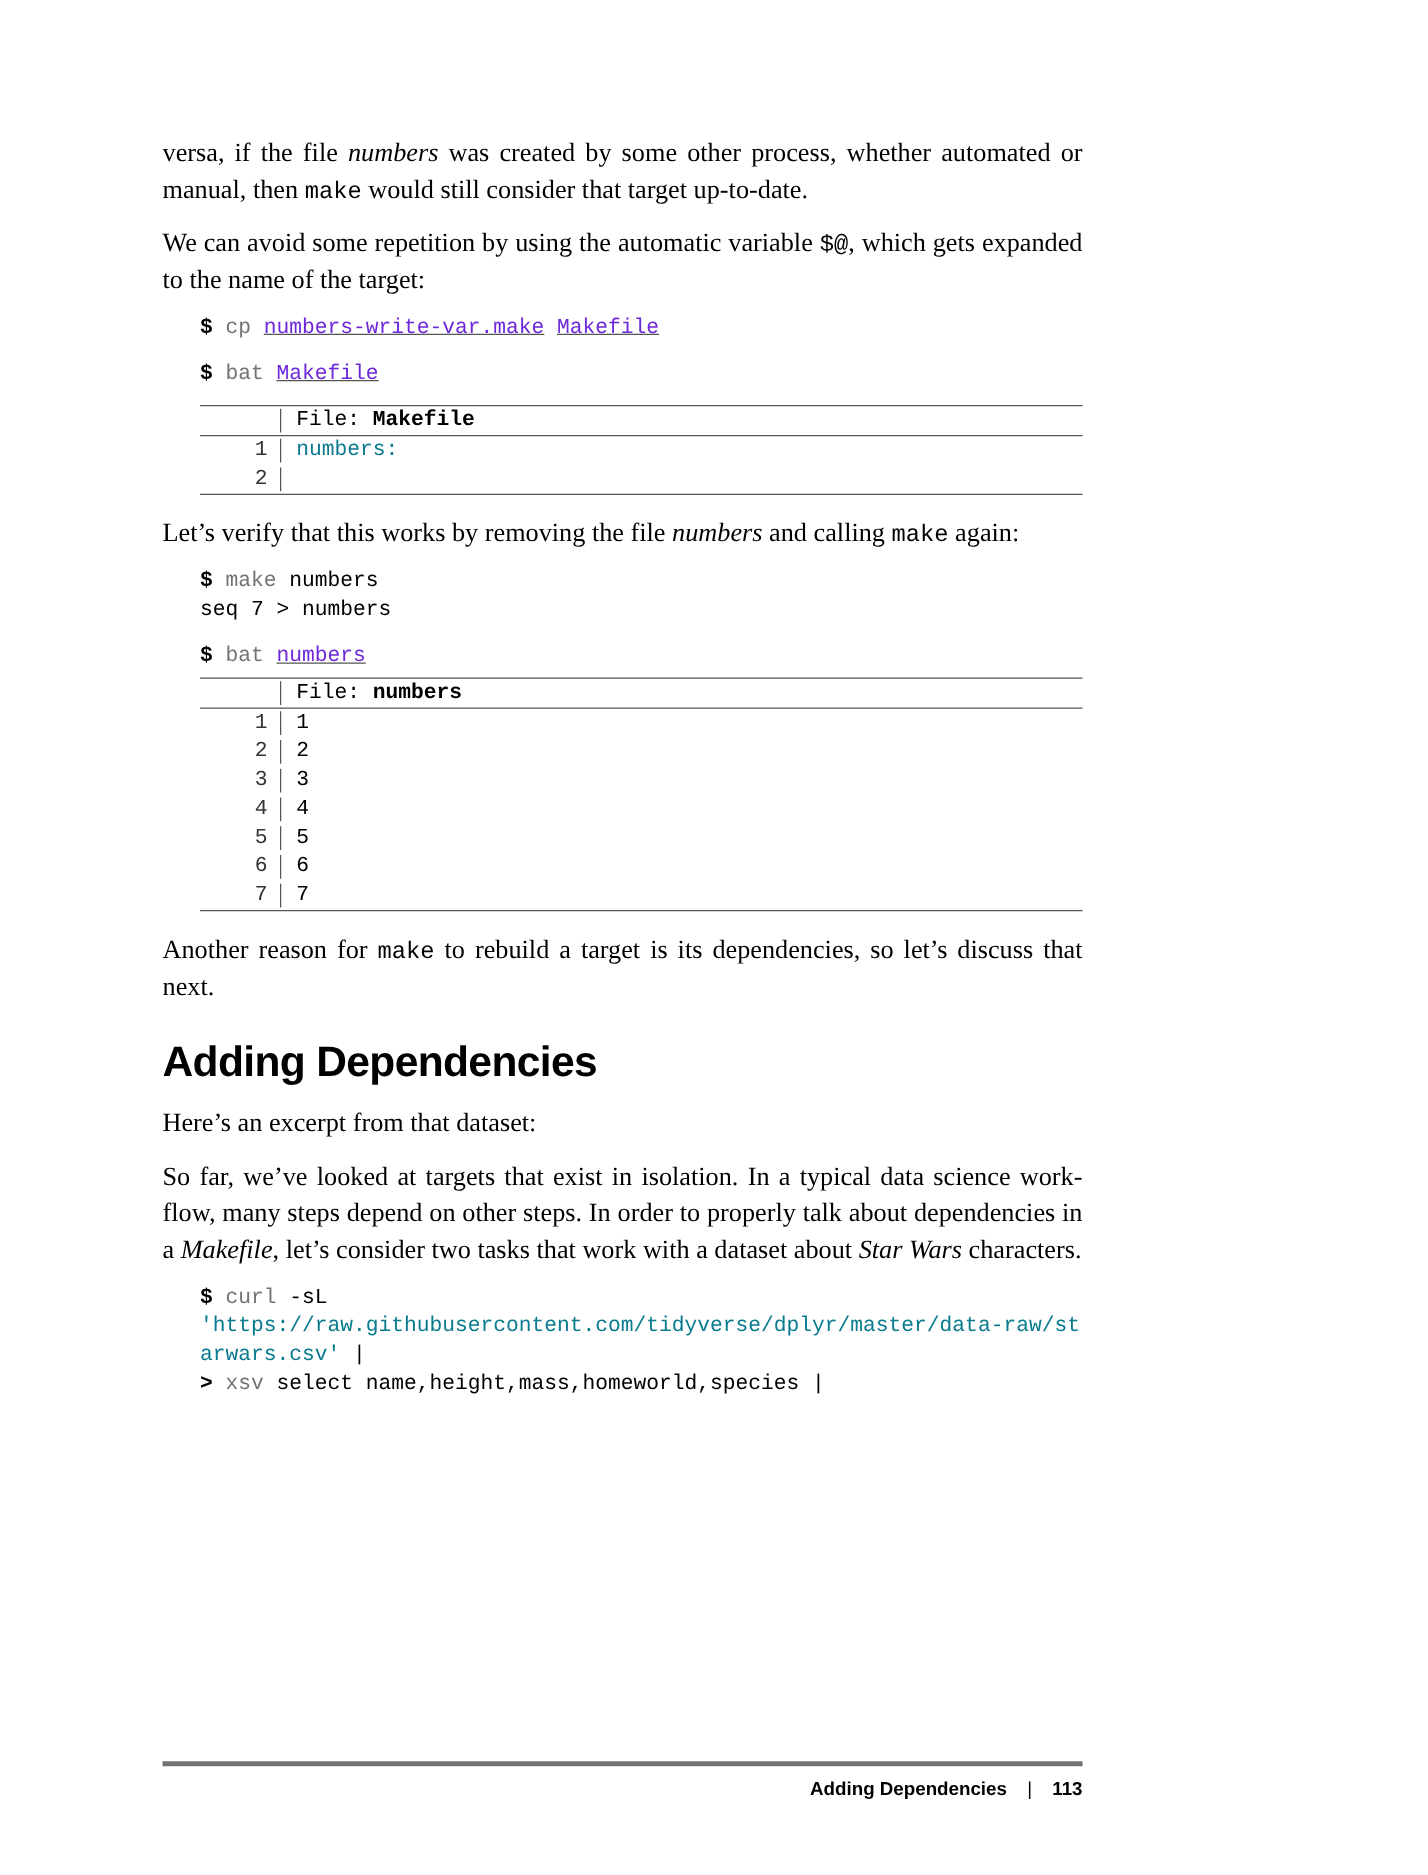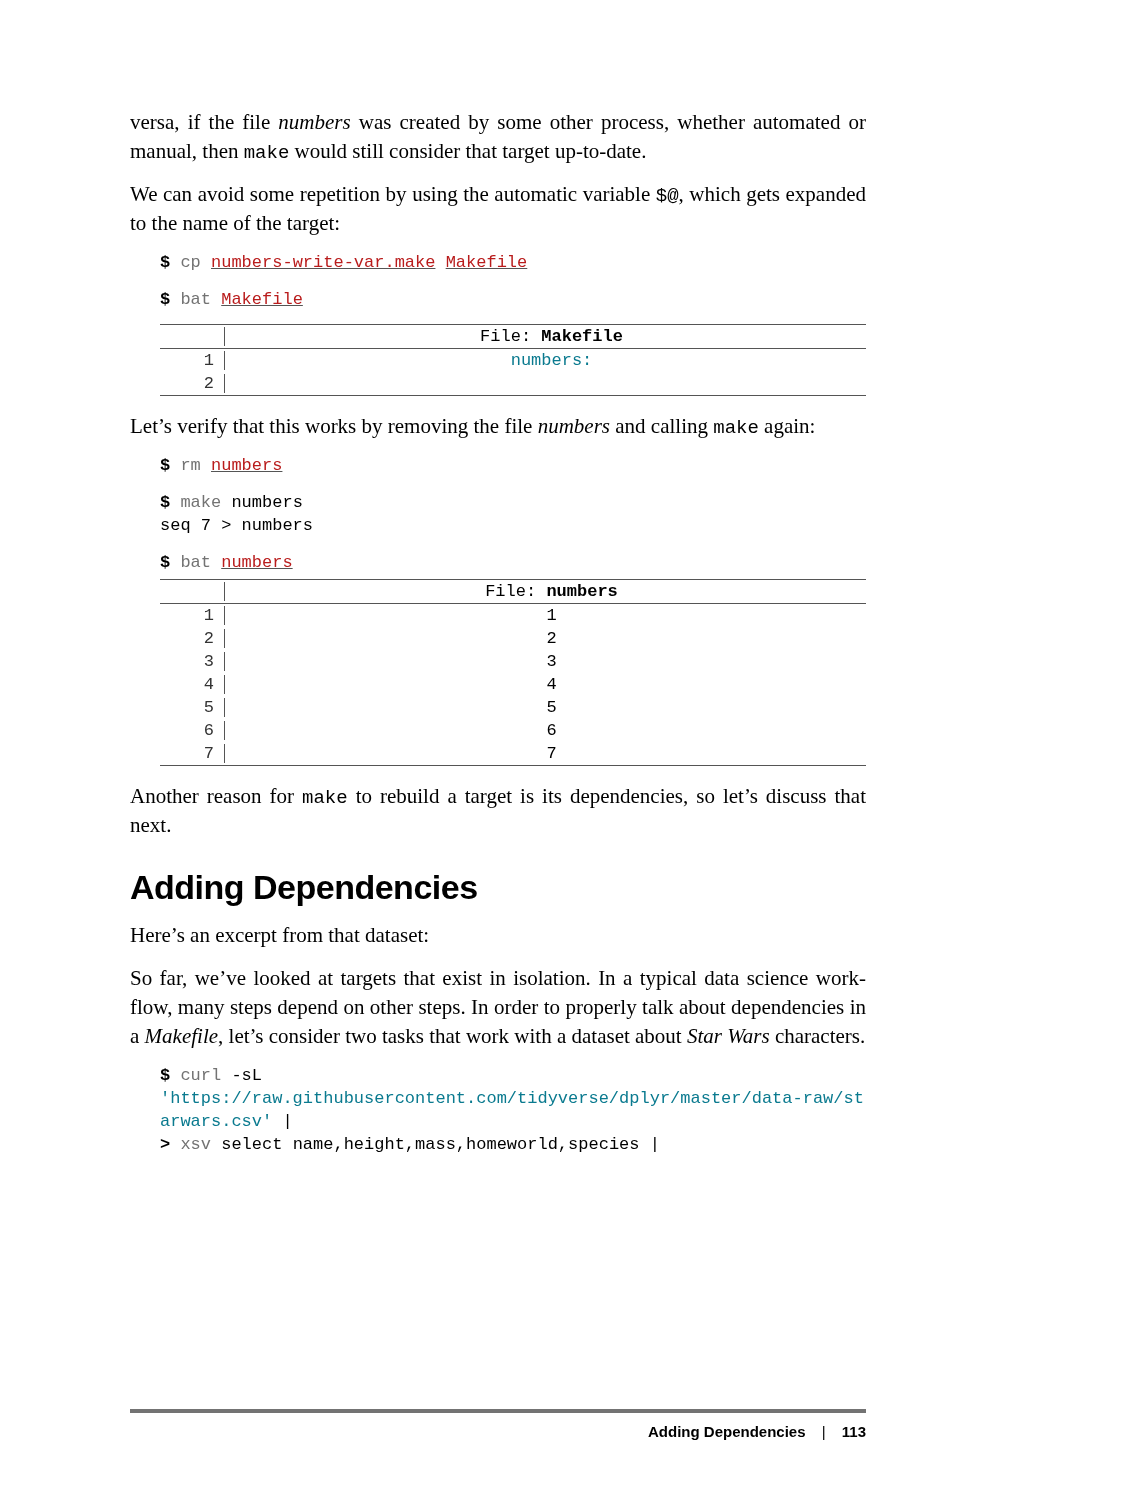"numbers-write-var.make" .arg-under { color: #b91c1c -> #6d28d9 }
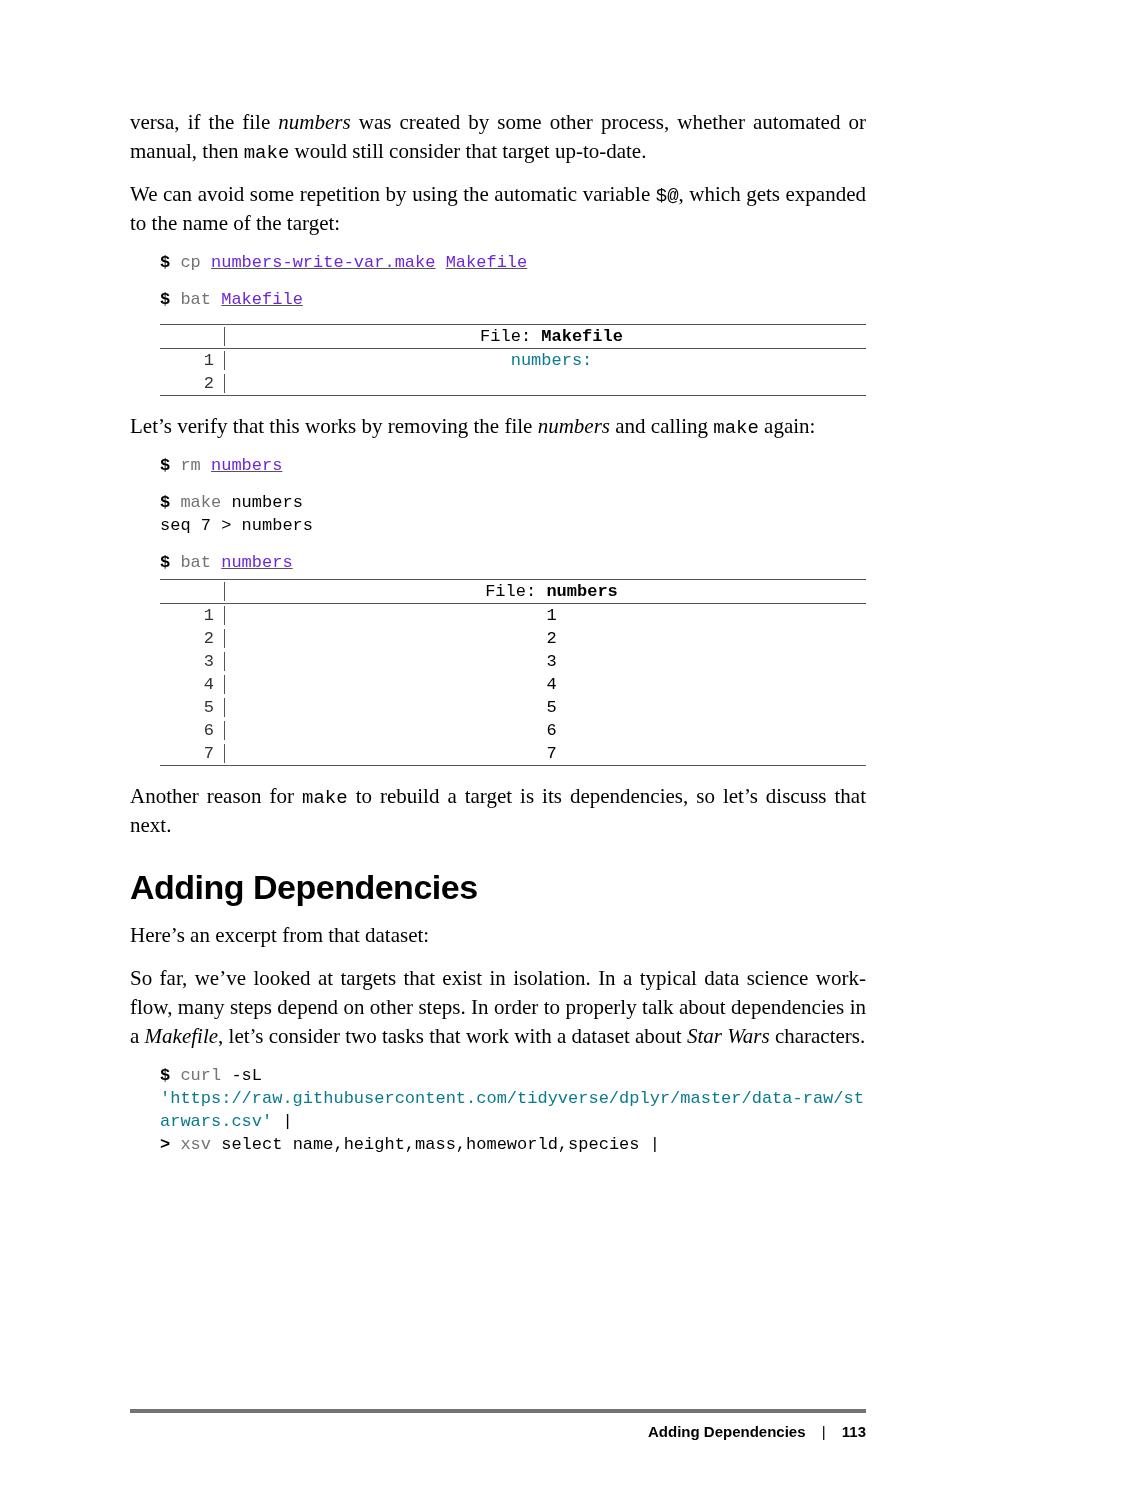"File: Makefile" .bat-content { text-align: center -> none }
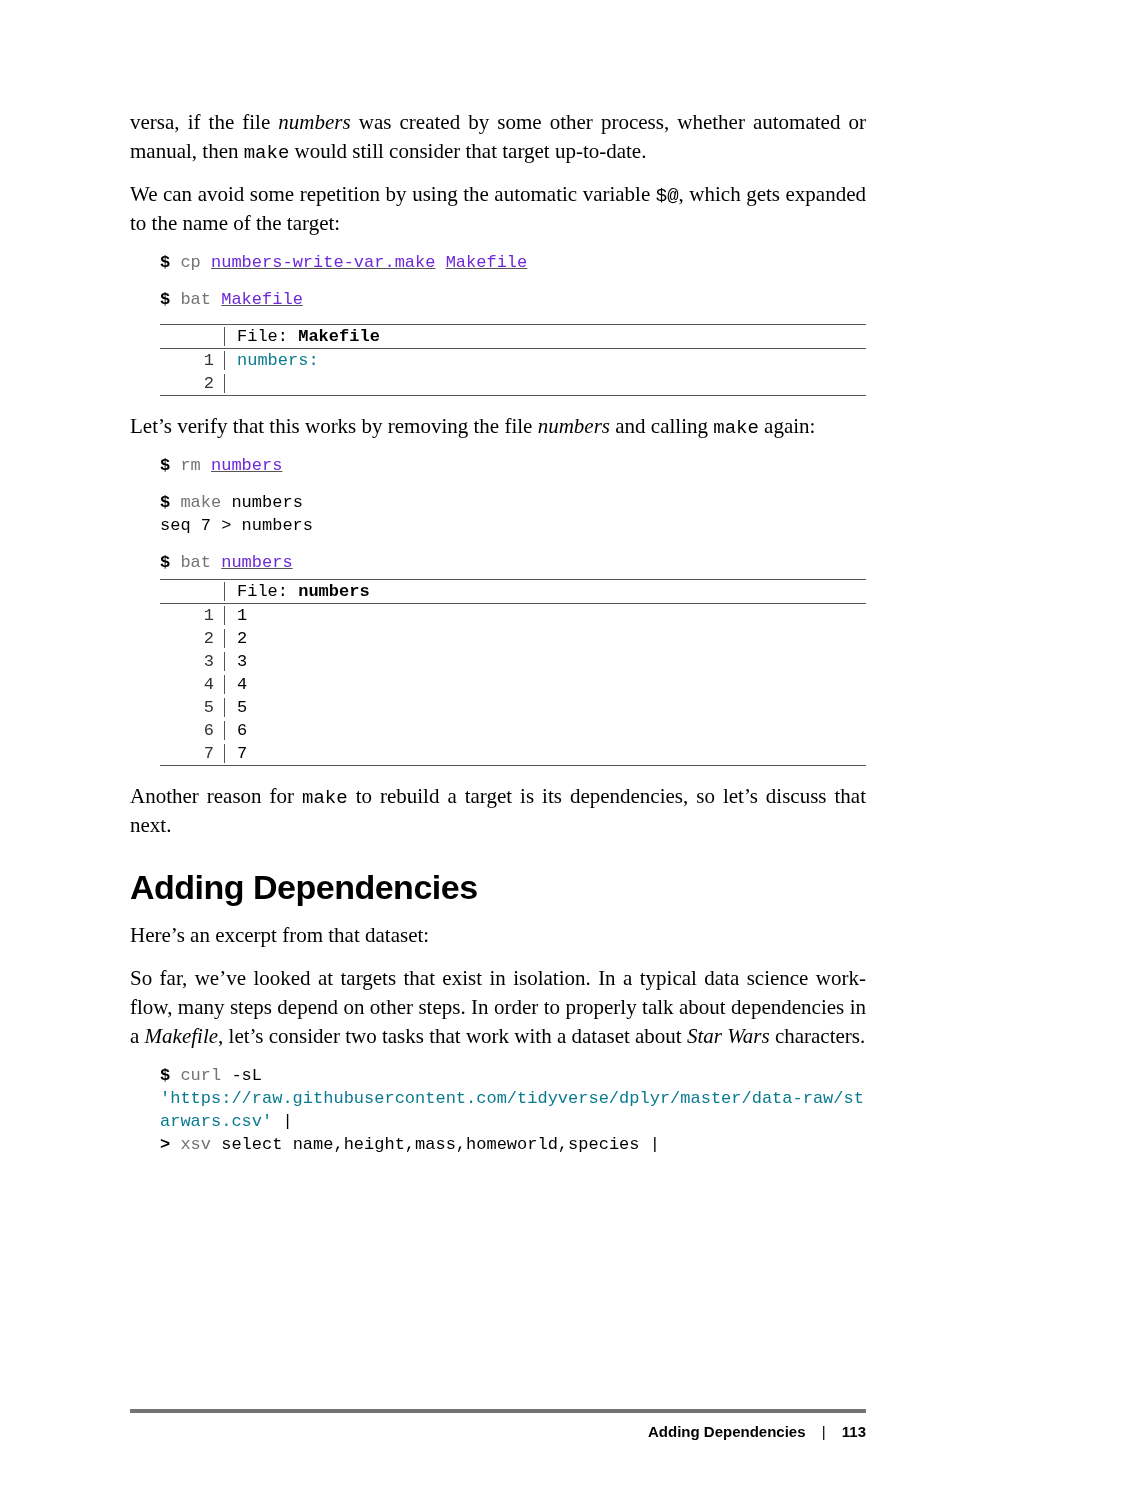"$ rm numbers" div.codeblock { html: <div><span>$ </span><span>rm</span> <span>numbers</span></div> -> none }
